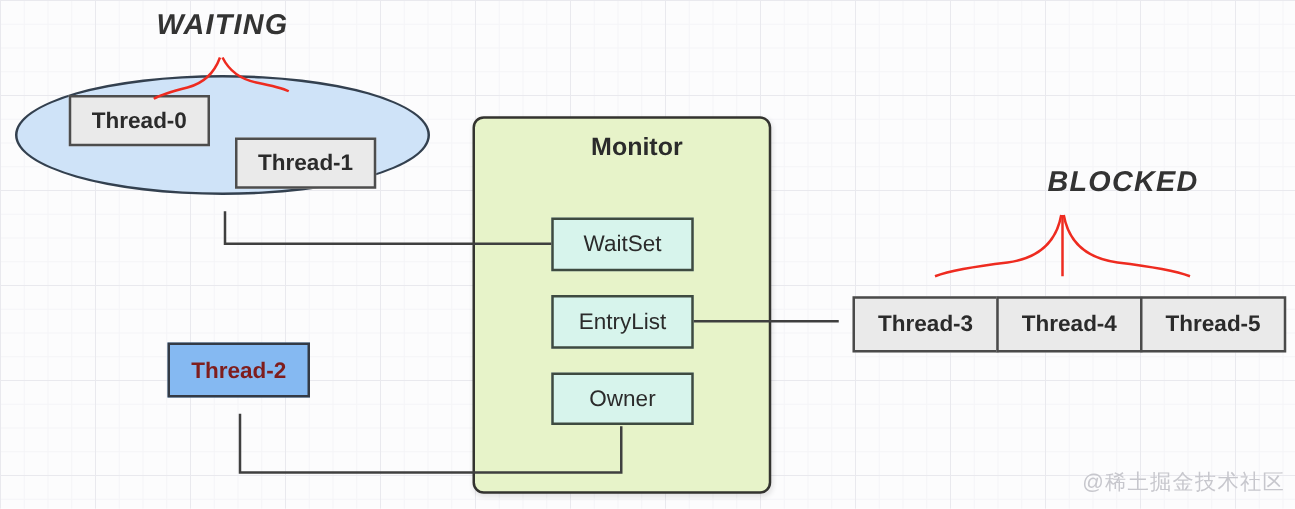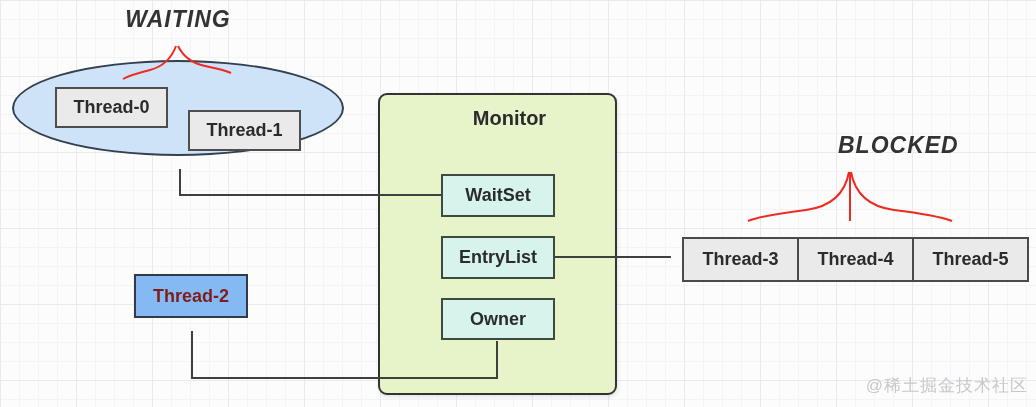"Thread-0" #thread-0 { top: 87px -> 76px }
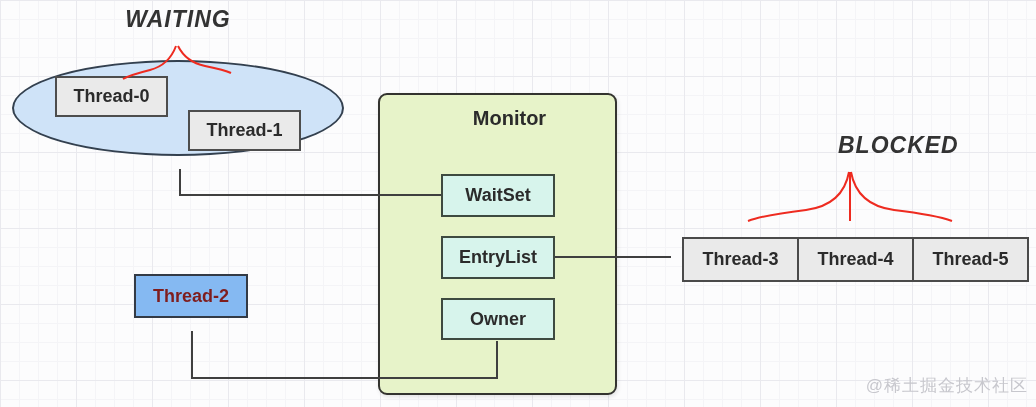"WaitSet" .field-box { font-weight: bold -> normal }
